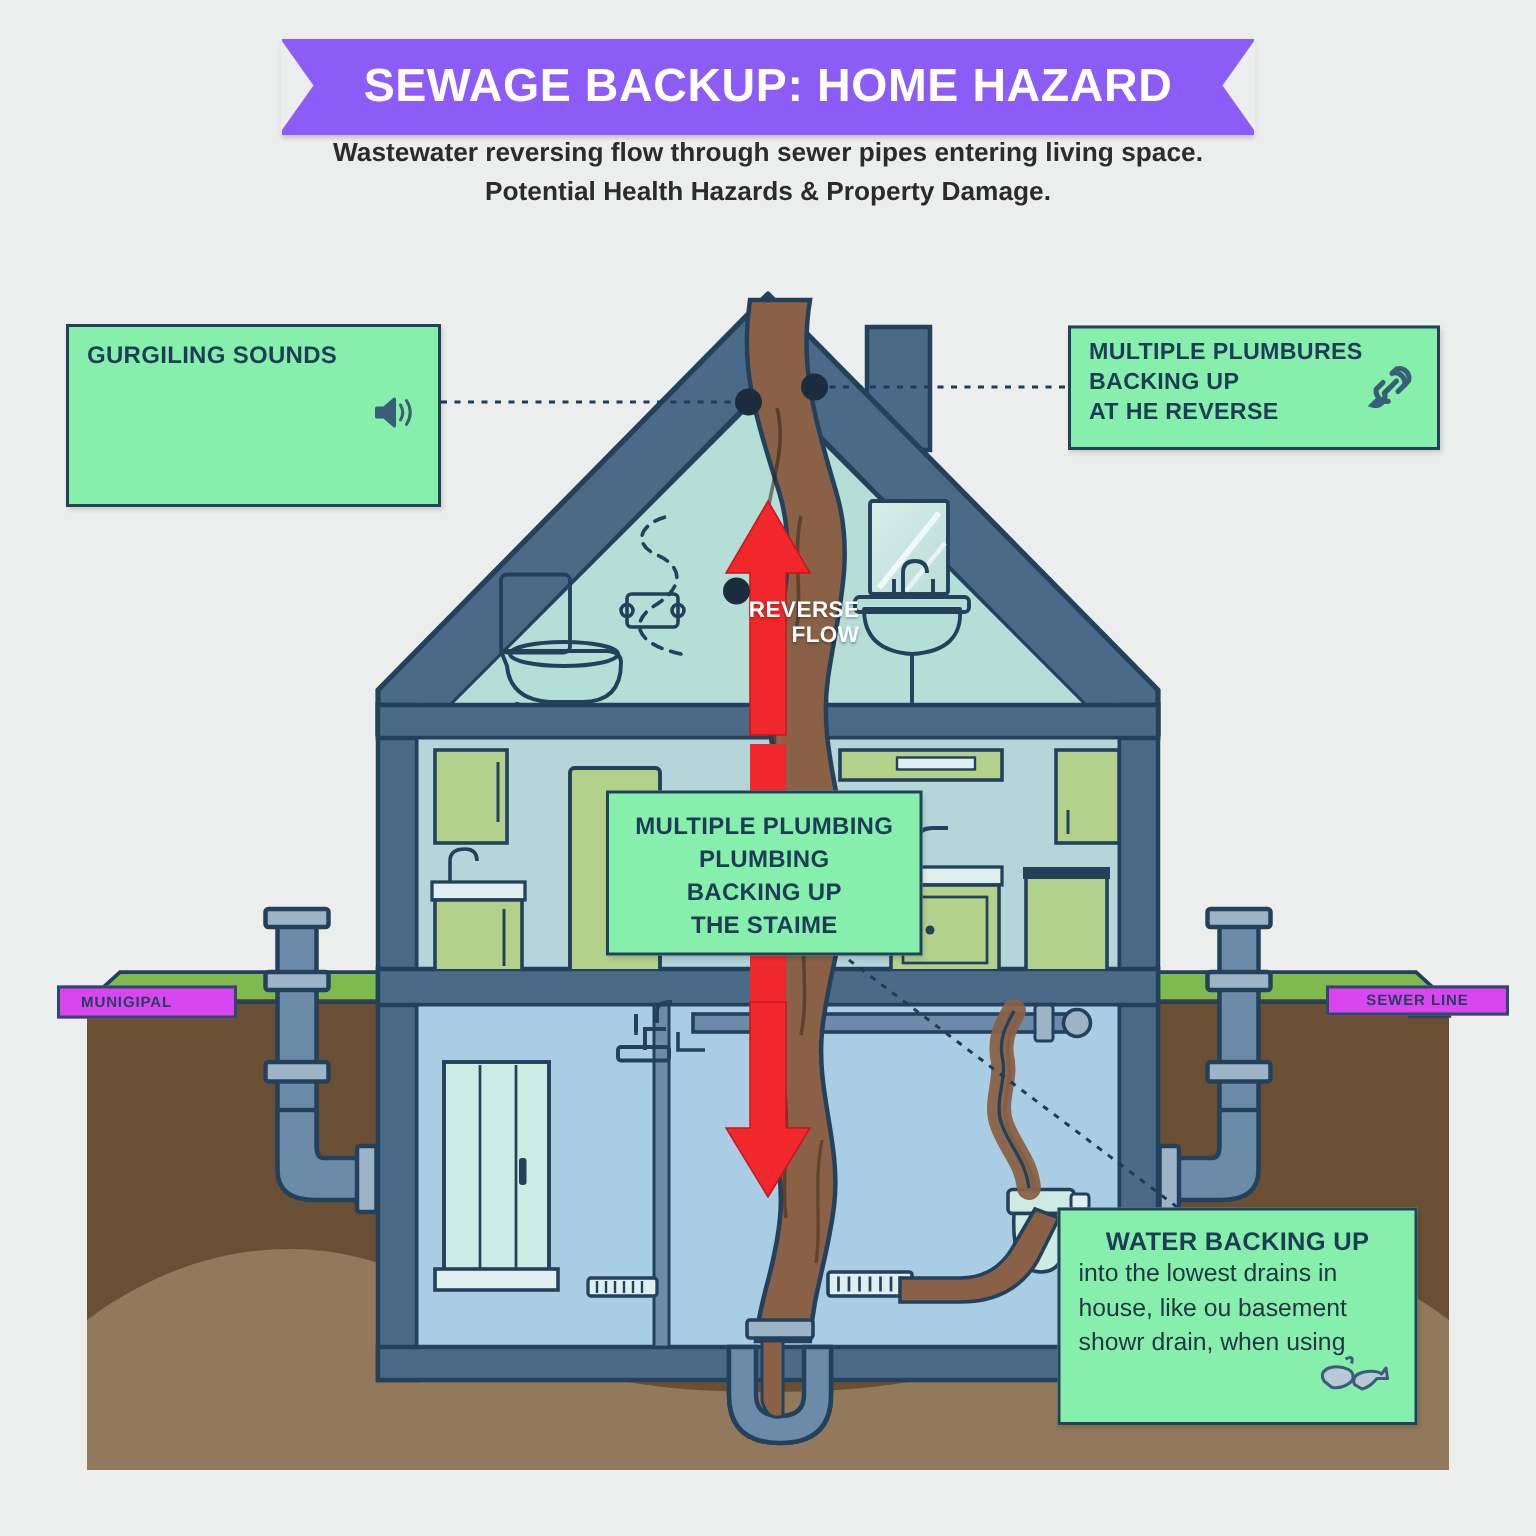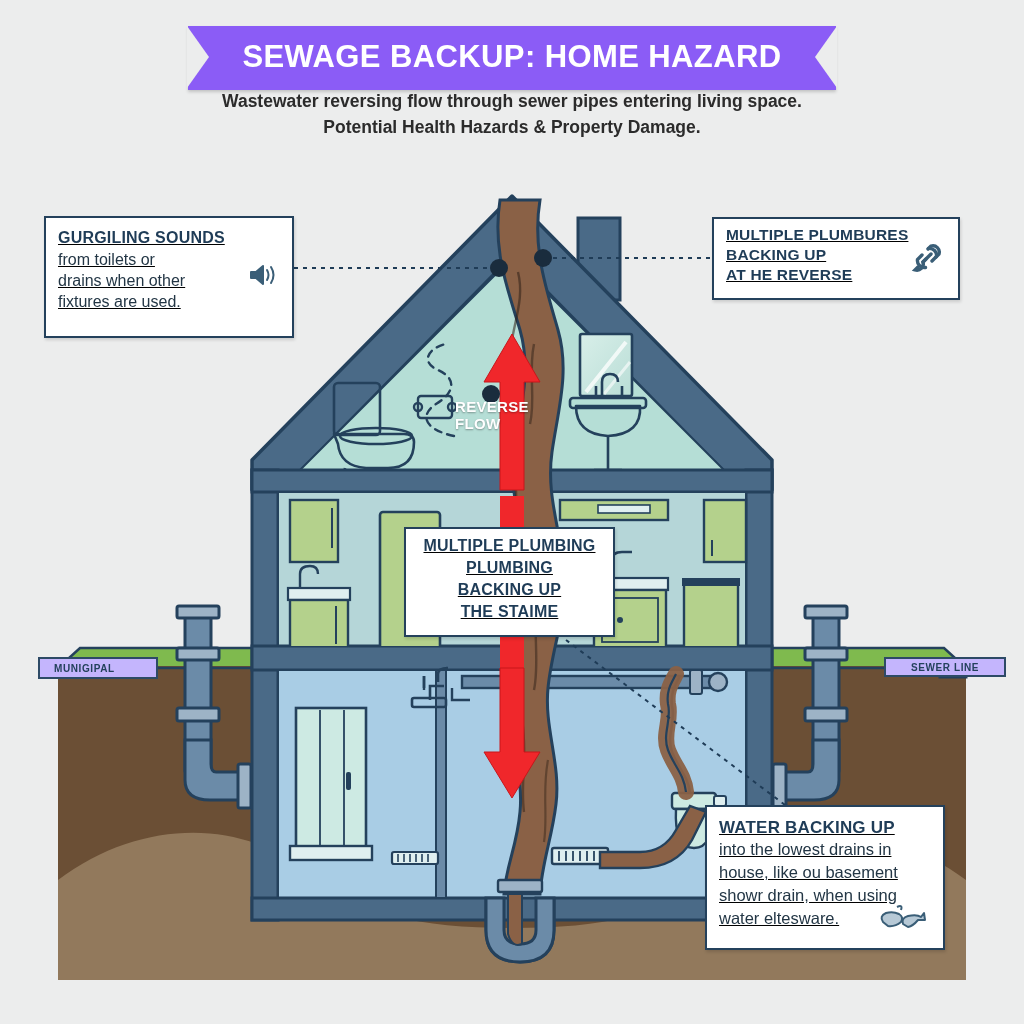"GURGILING SOUNDS" .callout { background: #ffffff -> #86efac; text-decoration: underline -> none }
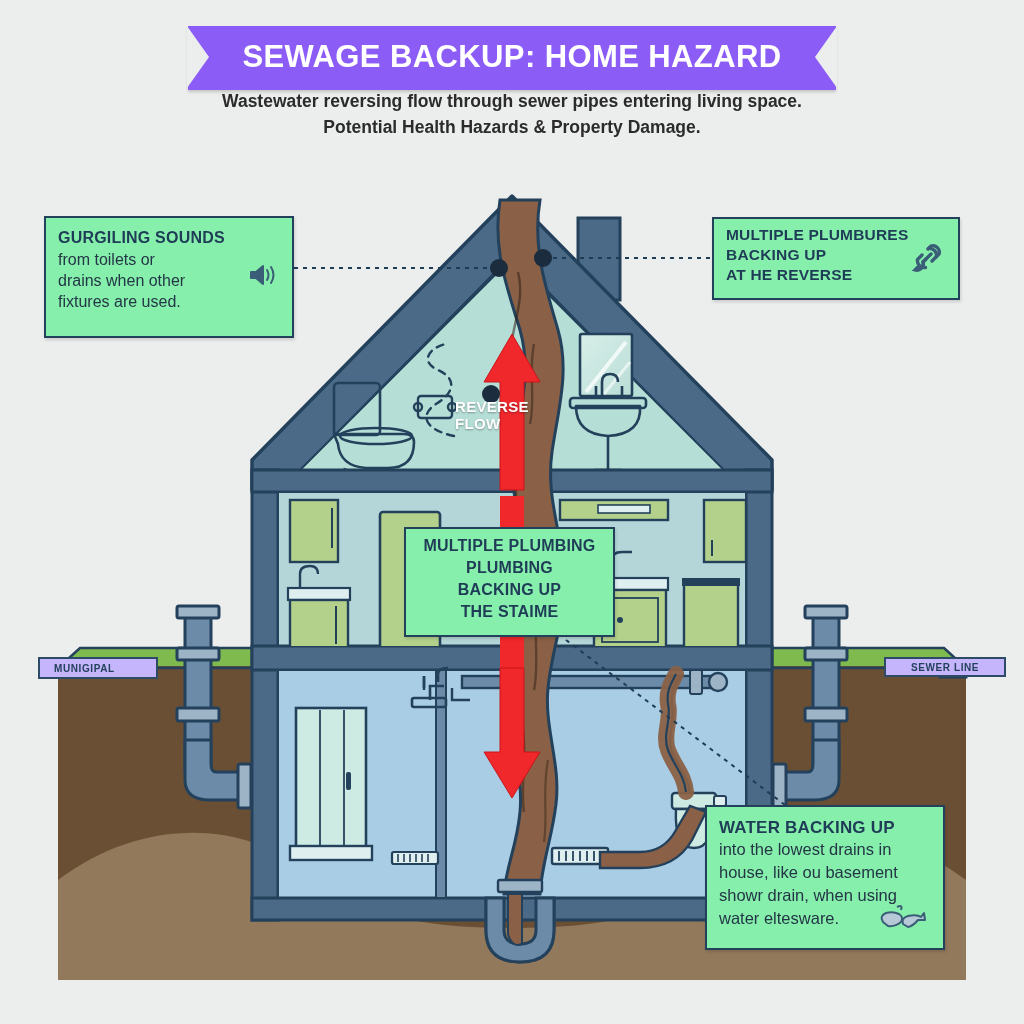"from toilets or" div.bd { html: <div> <div>from toilets or</div> <div>drains when other</div> <div>fixtures are used.</div> </div> -> none }
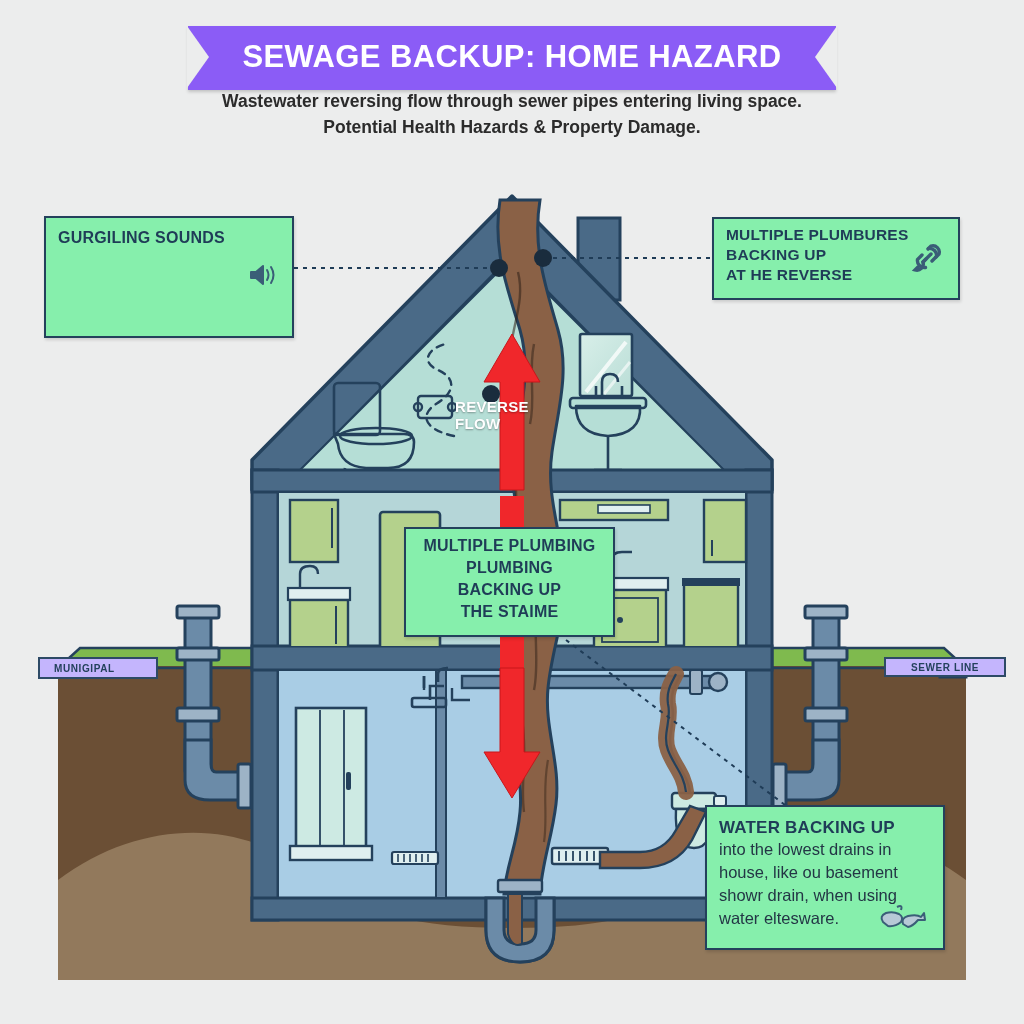"REVERSE" .flow-label { text-align: left -> right }
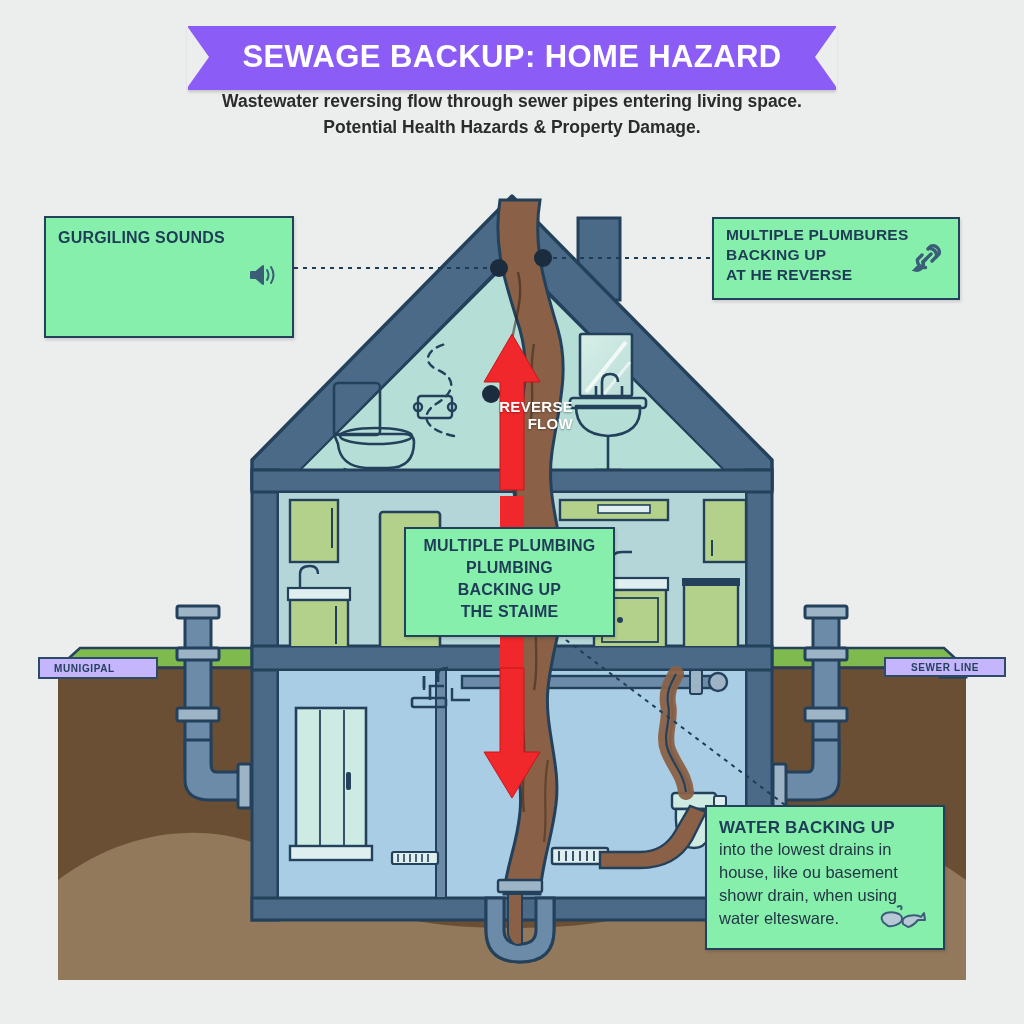"MULTIPLE PLUMBING" .callout.c-center { align-items: flex-start -> flex-end }
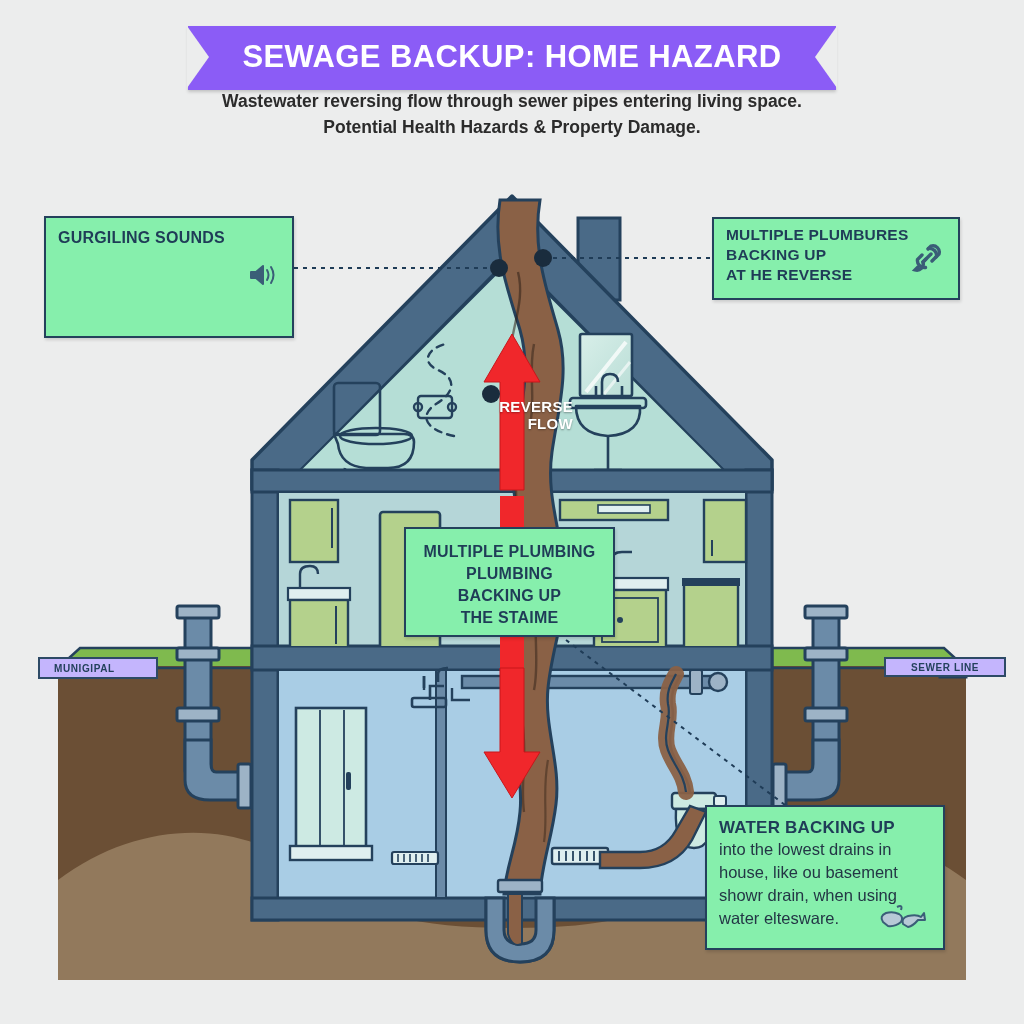"MUNIGIPAL" .pipe-label { background: #c4b5fd -> #d946ef }
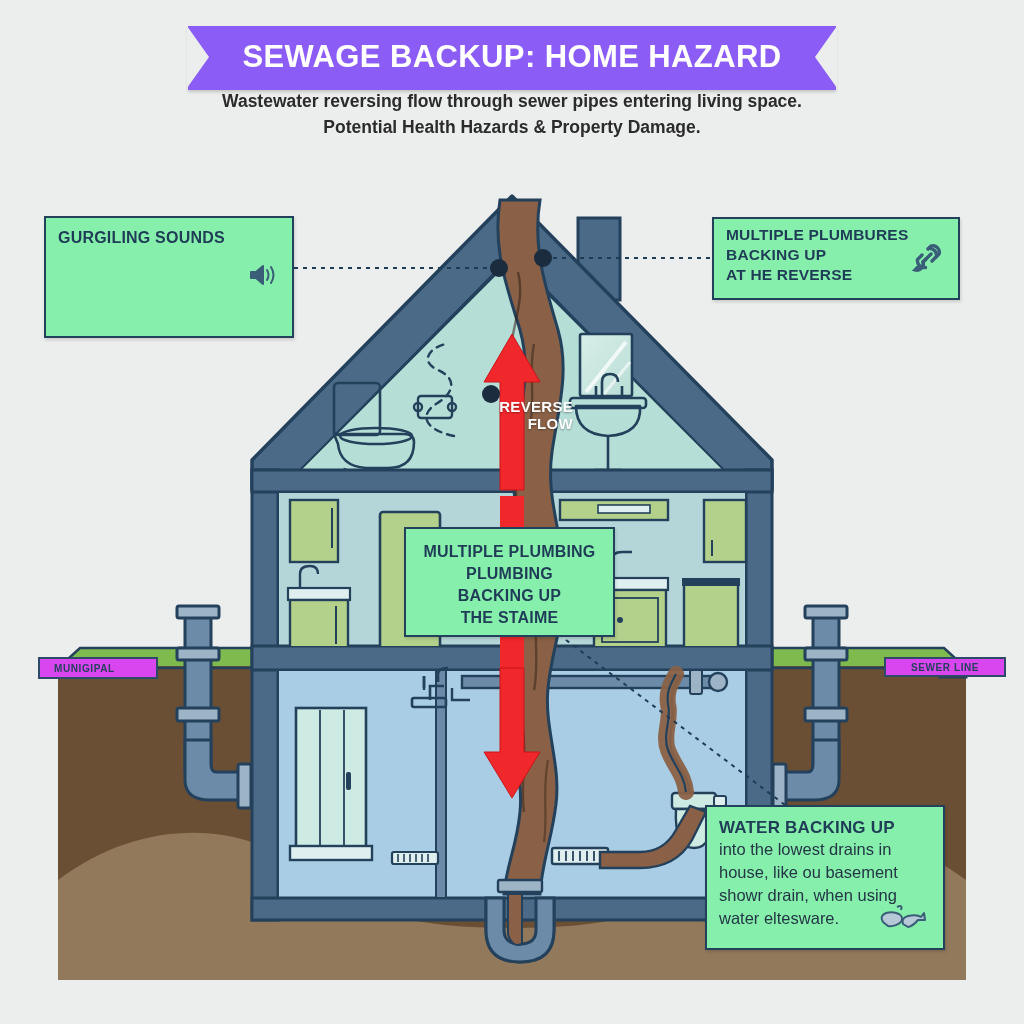"WATER BACKING UP" .callout.c-water .hd { text-align: none -> center }
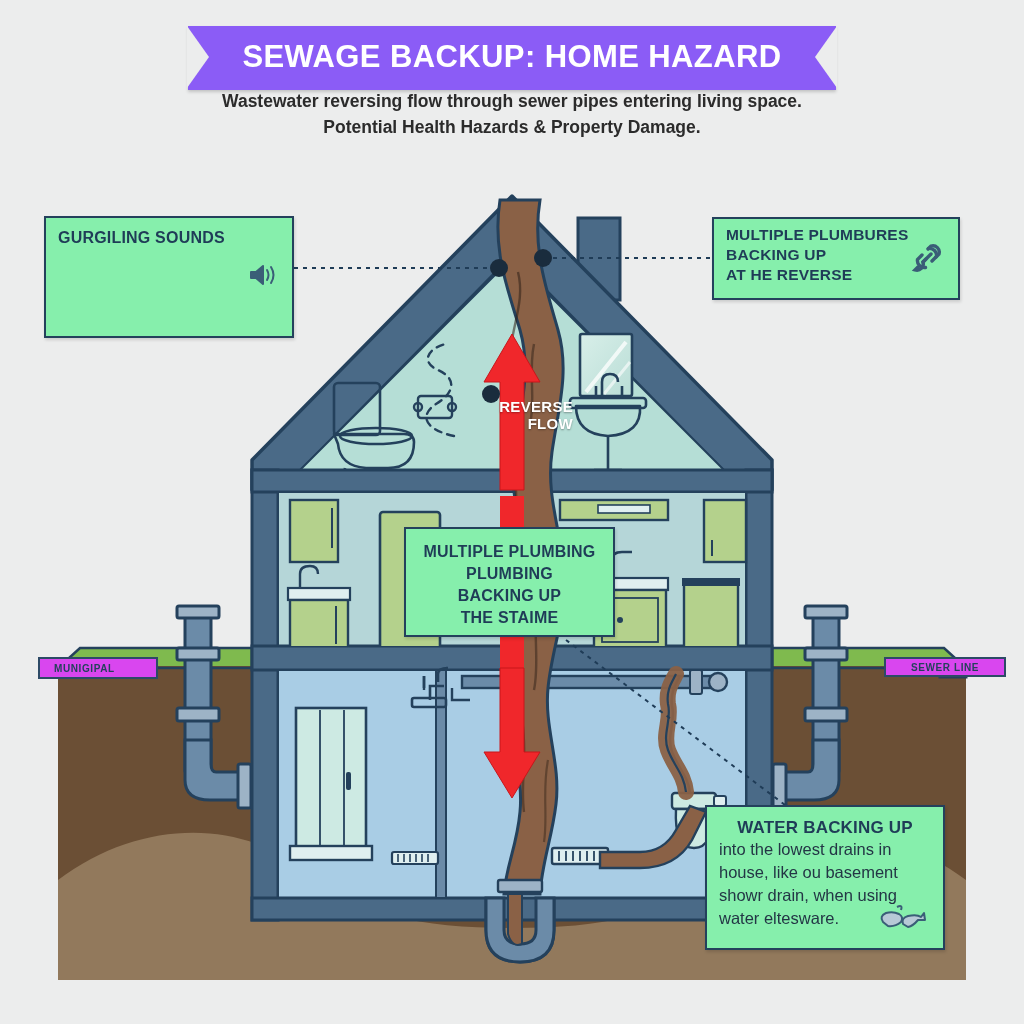"water eltesware." div { html: <div>water eltesware.</div> -> none }
